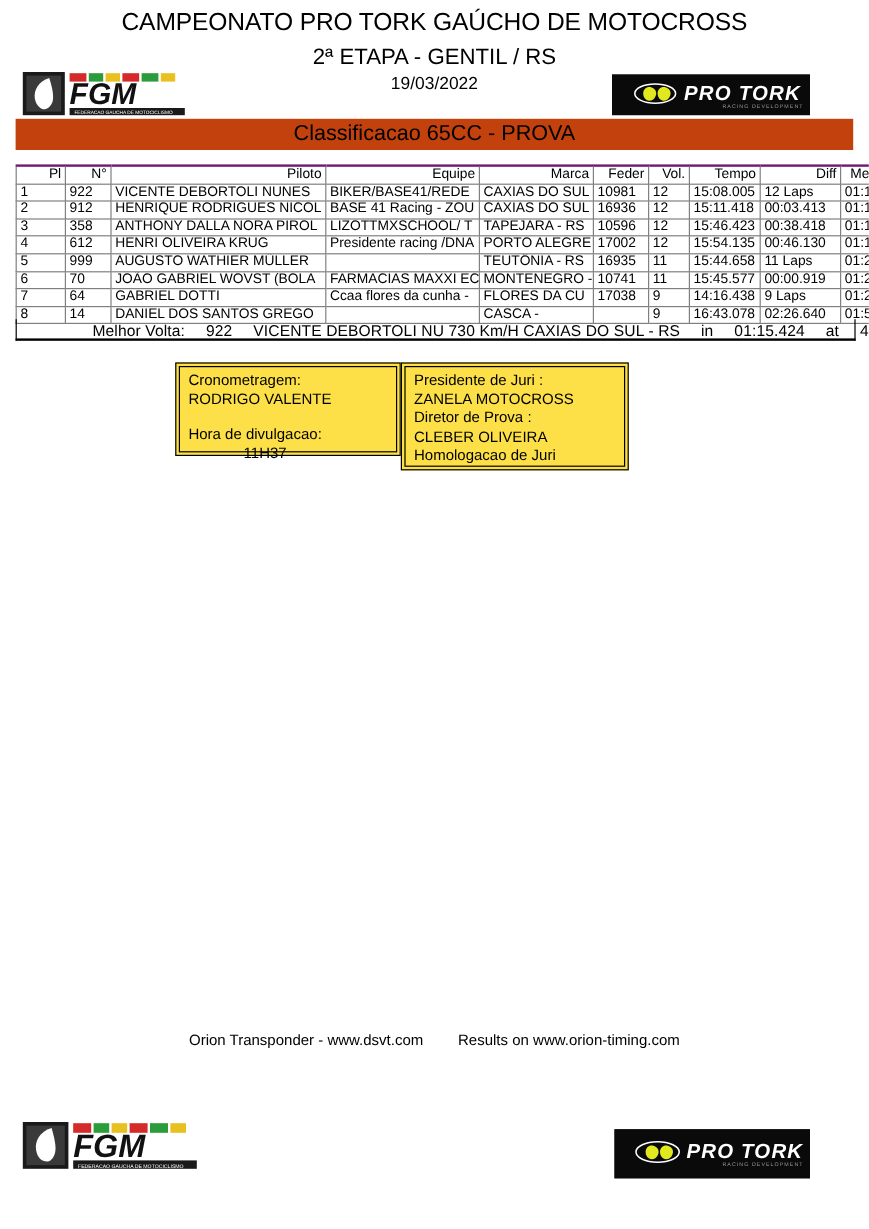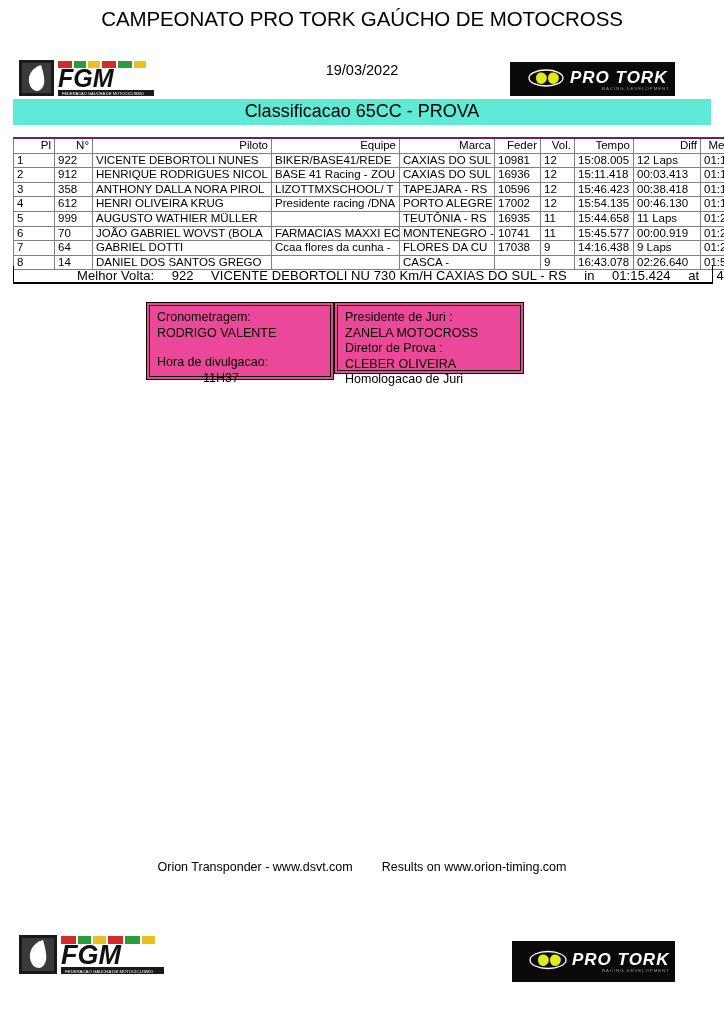"2ª ETAPA - GENTIL /" div.title-sub { html: none -> <div>2ª ETAPA - GENTIL / RS</div> }
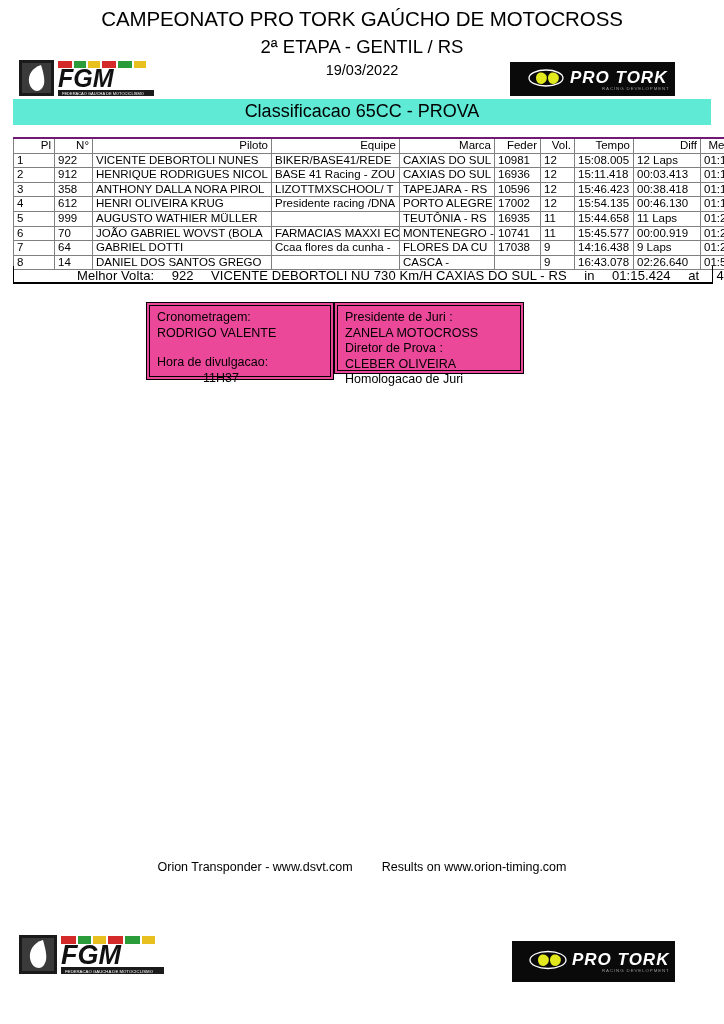"Classificacao 65CC - PROVA" .class-band { background: #5eead4 -> #c2410c }
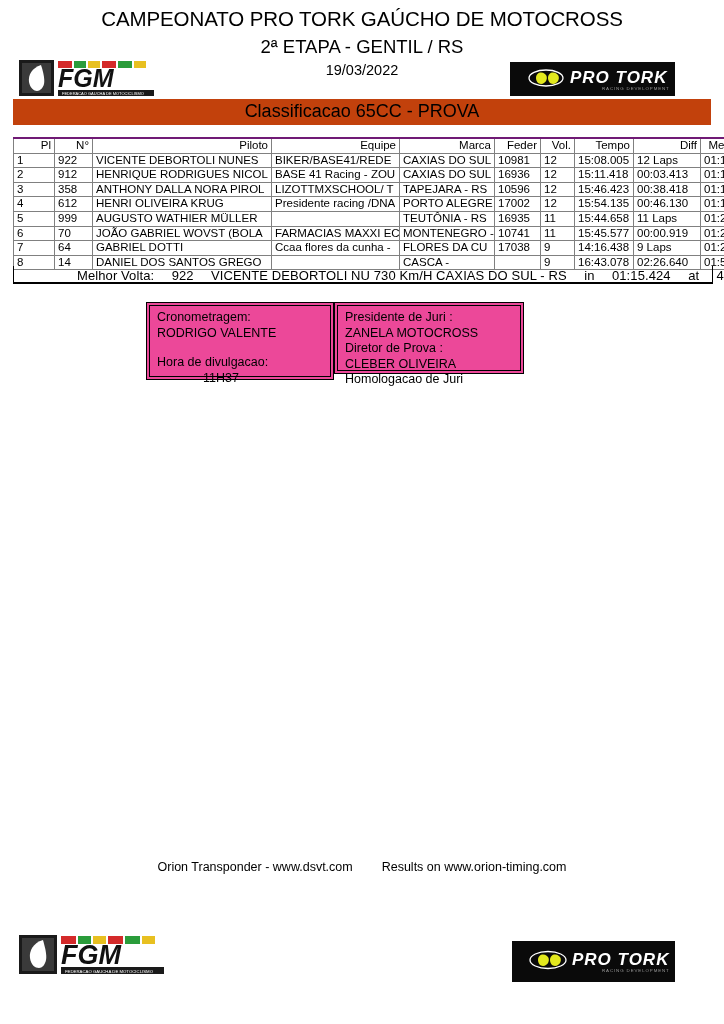"Cronometragem:" .info-box { background: #ec4899 -> #fde047 }
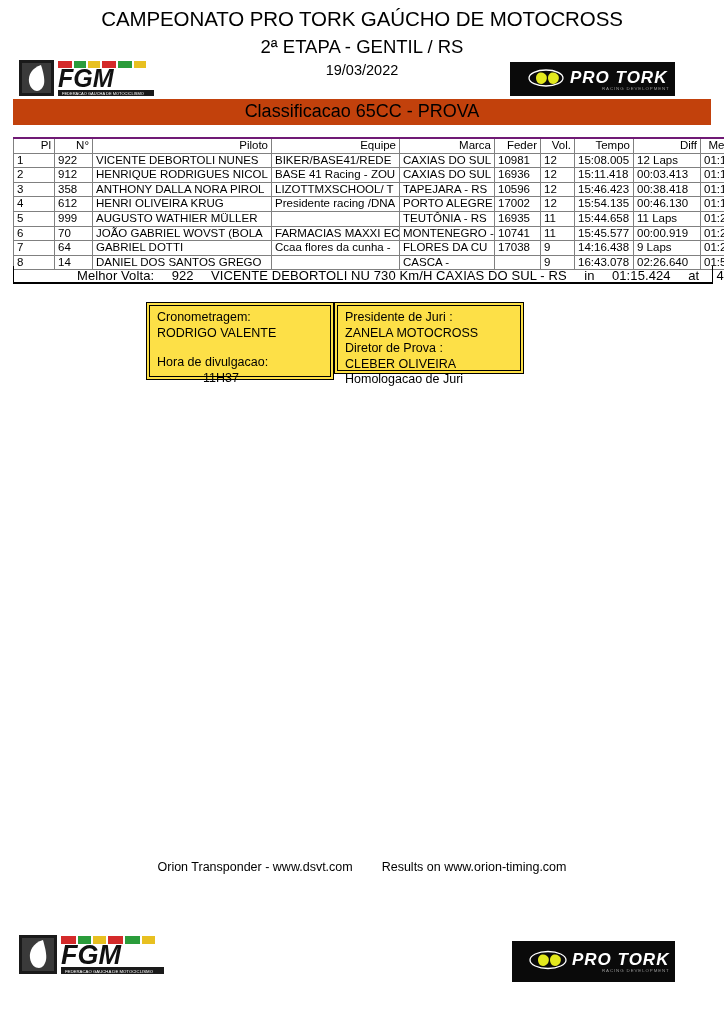"Presidente de Juri :" .box-right { height: 72px -> 90px }
